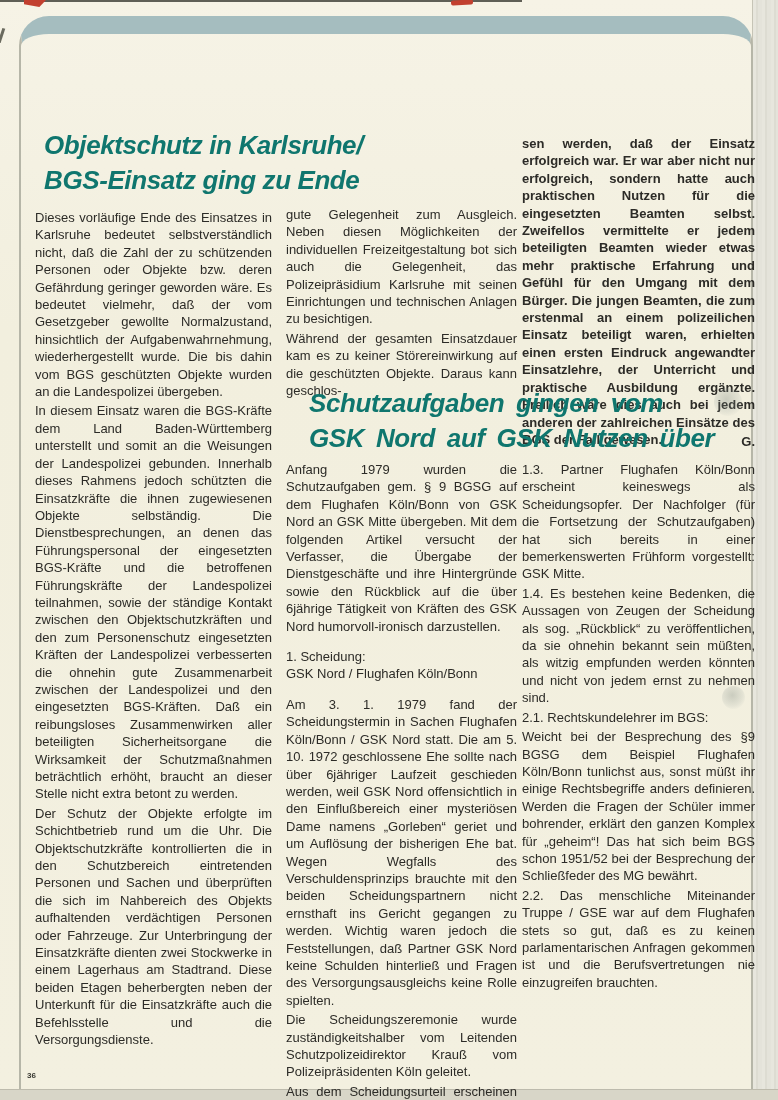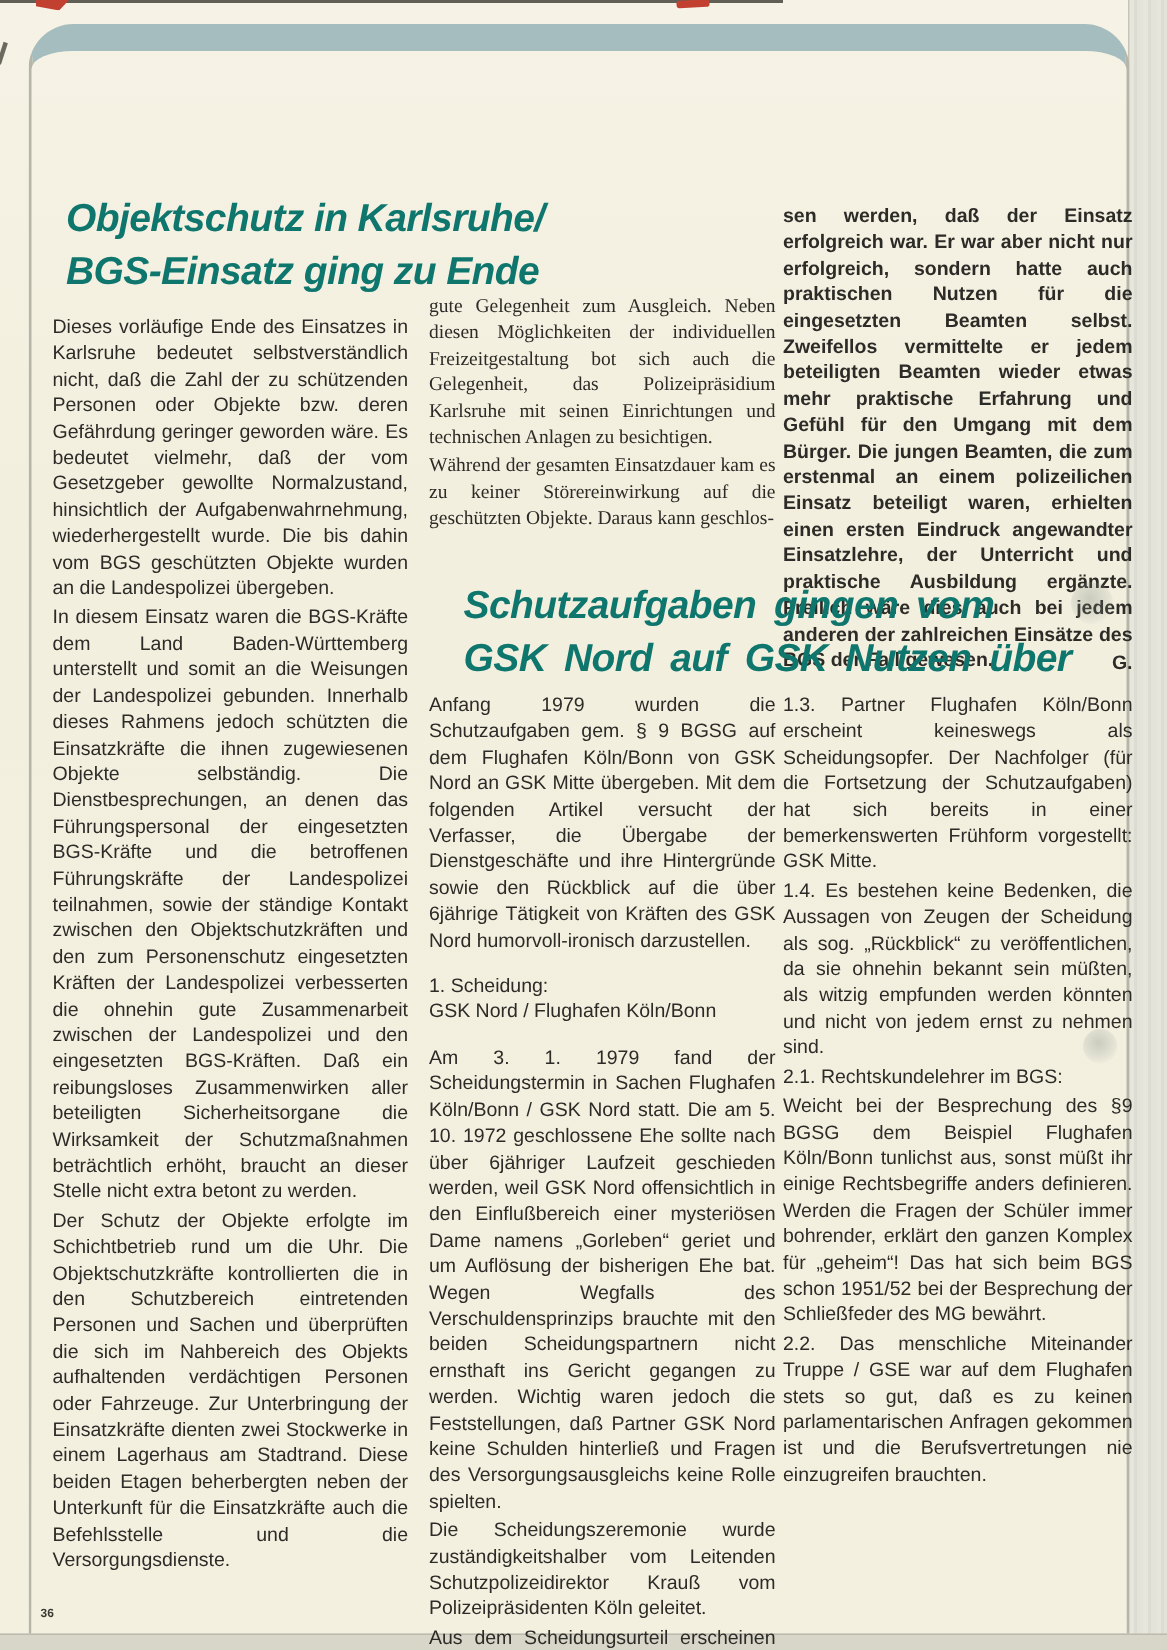"gute Gelegenheit zum Ausgleich. Neben" #a1c2 { font-family: Liberation Serif, serif -> none; top: 195px -> 206px }
